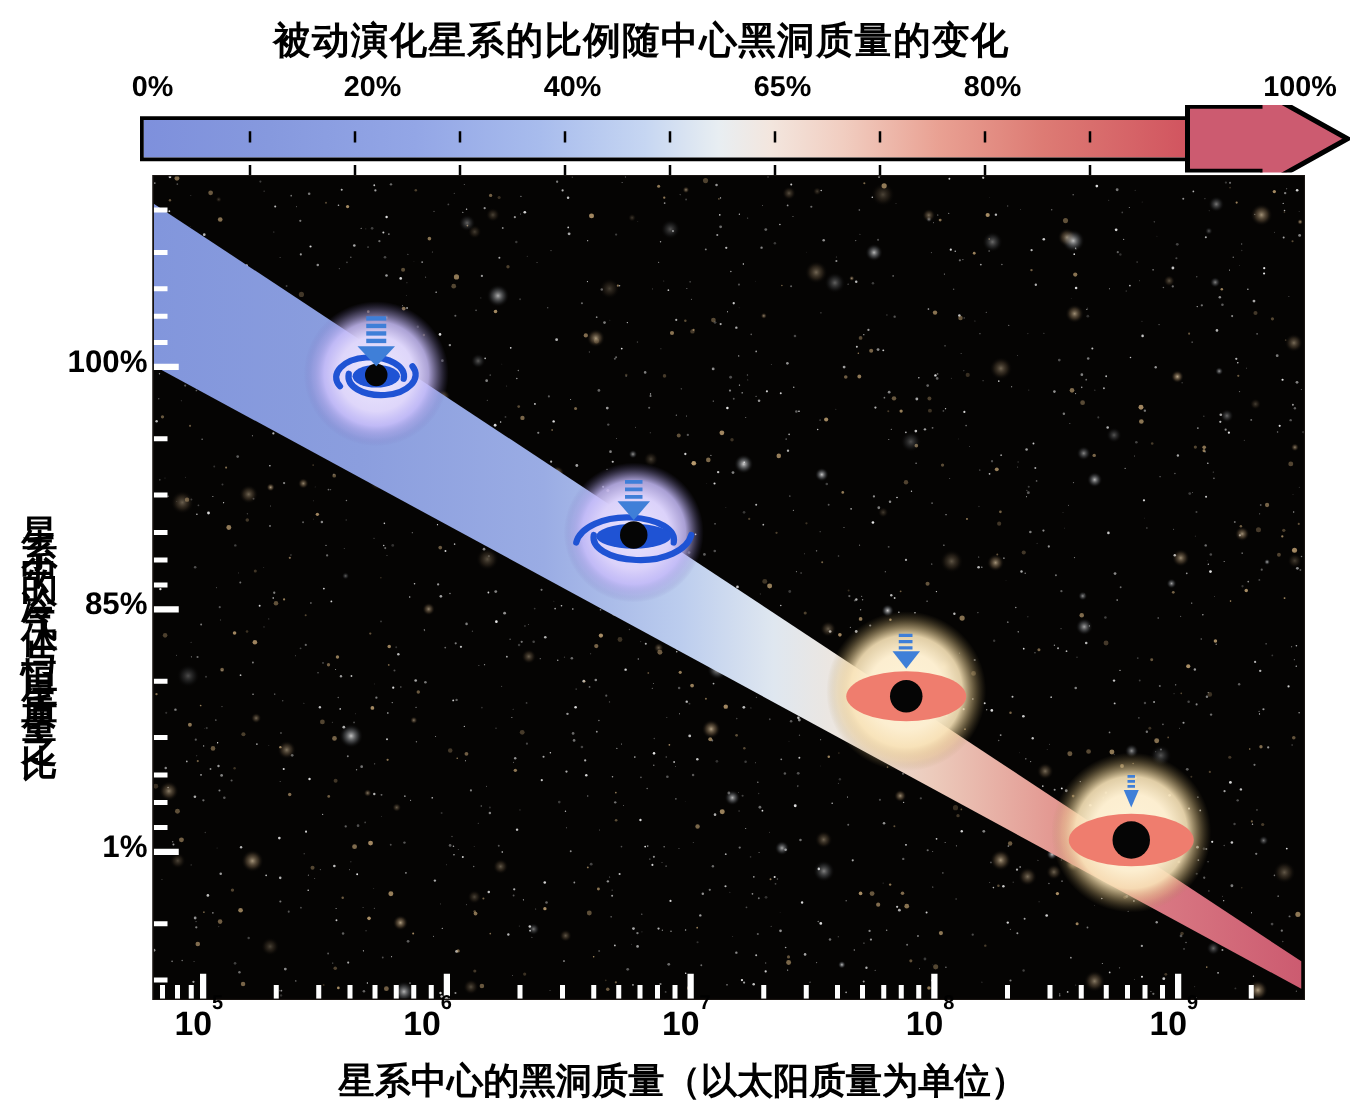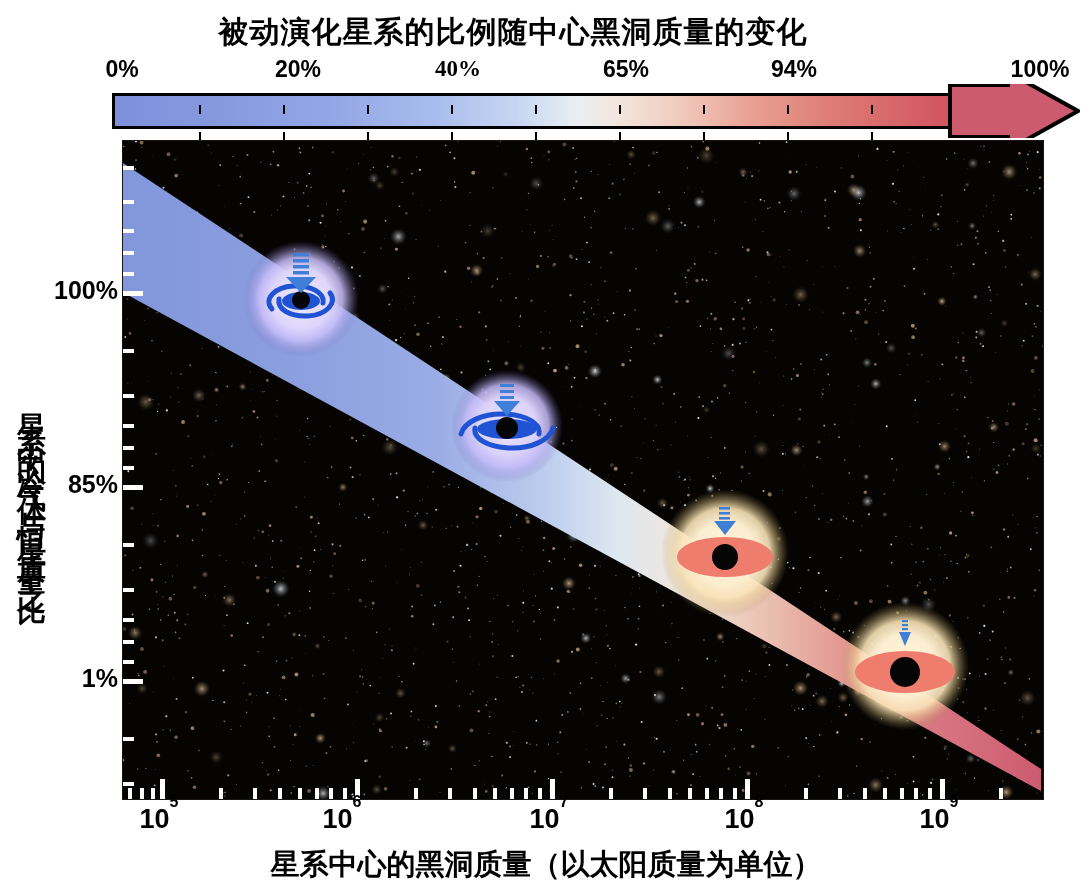"40%" span.cb-ticklabel { font-family: Liberation Serif, serif -> none }
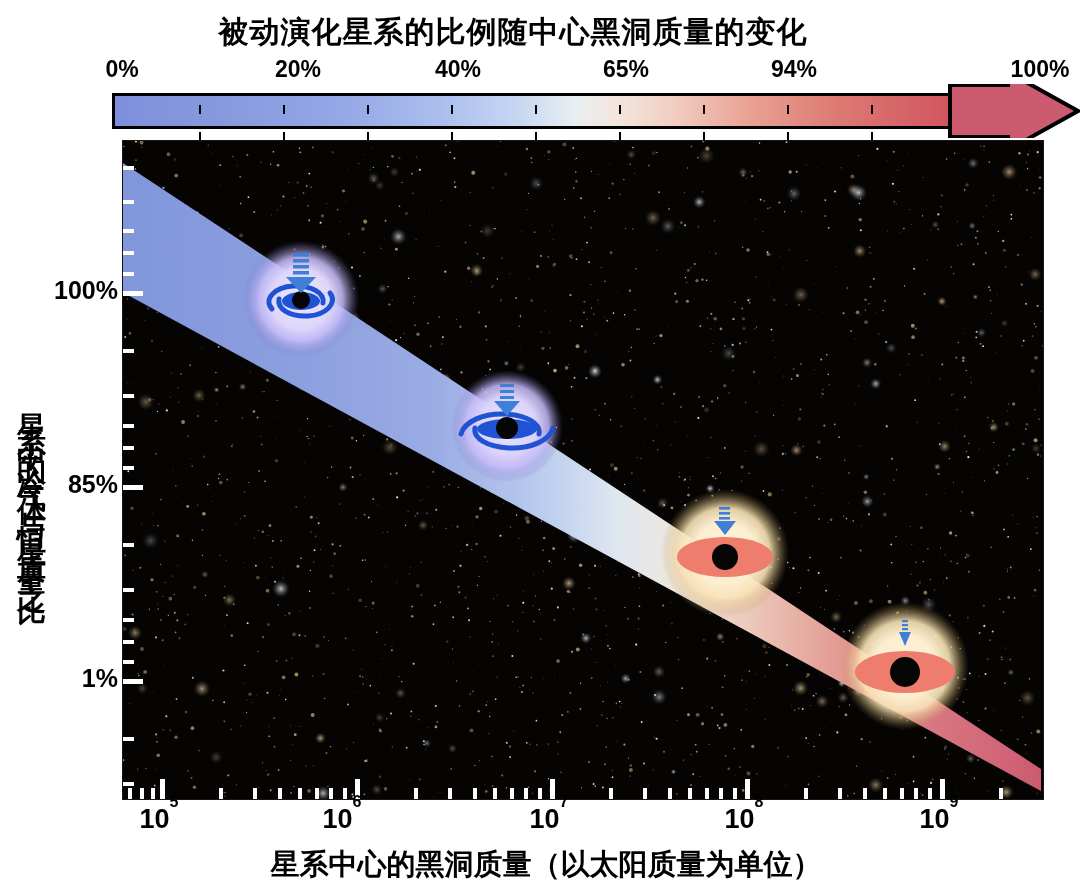"94%" span.cb-ticklabel { text: 94% -> 80% }
